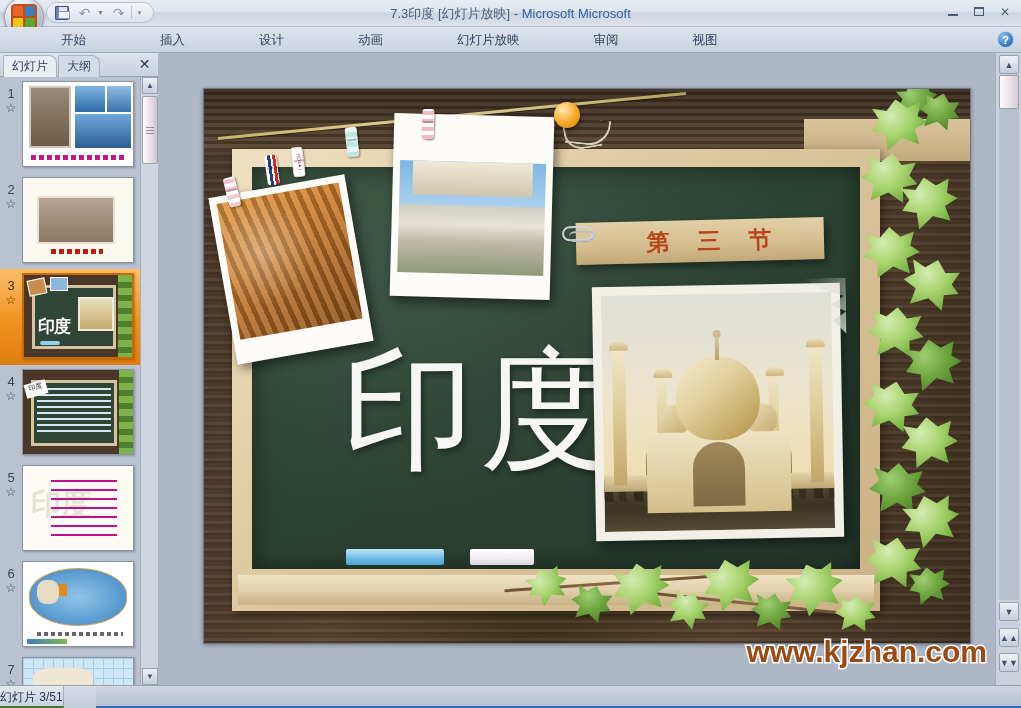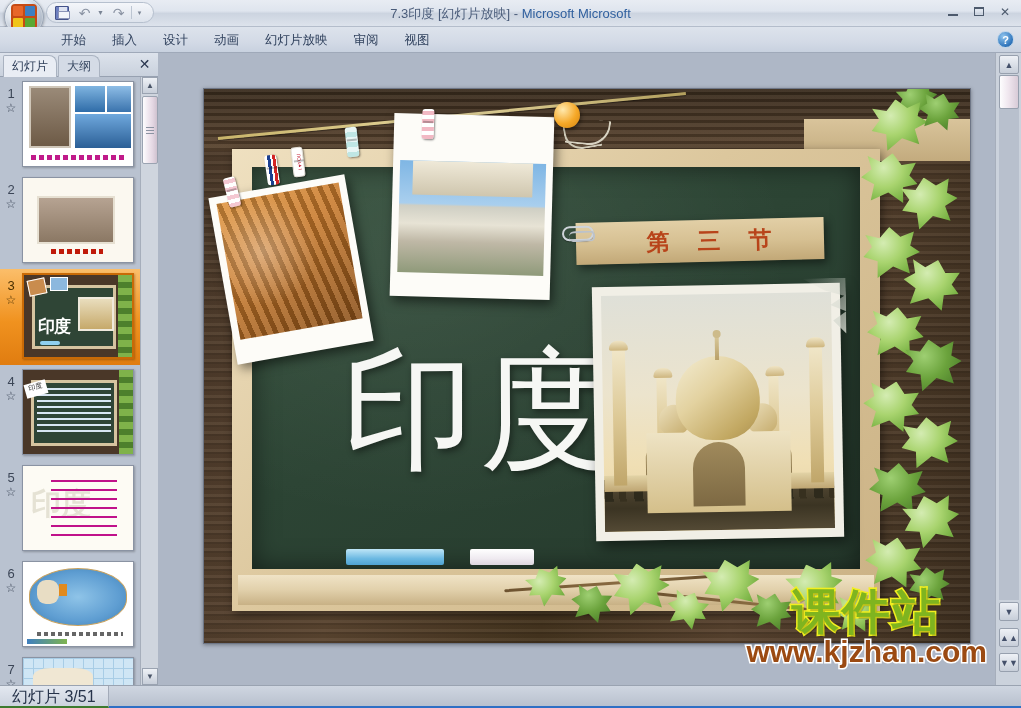"开始" .tabs { gap: none -> 48px }
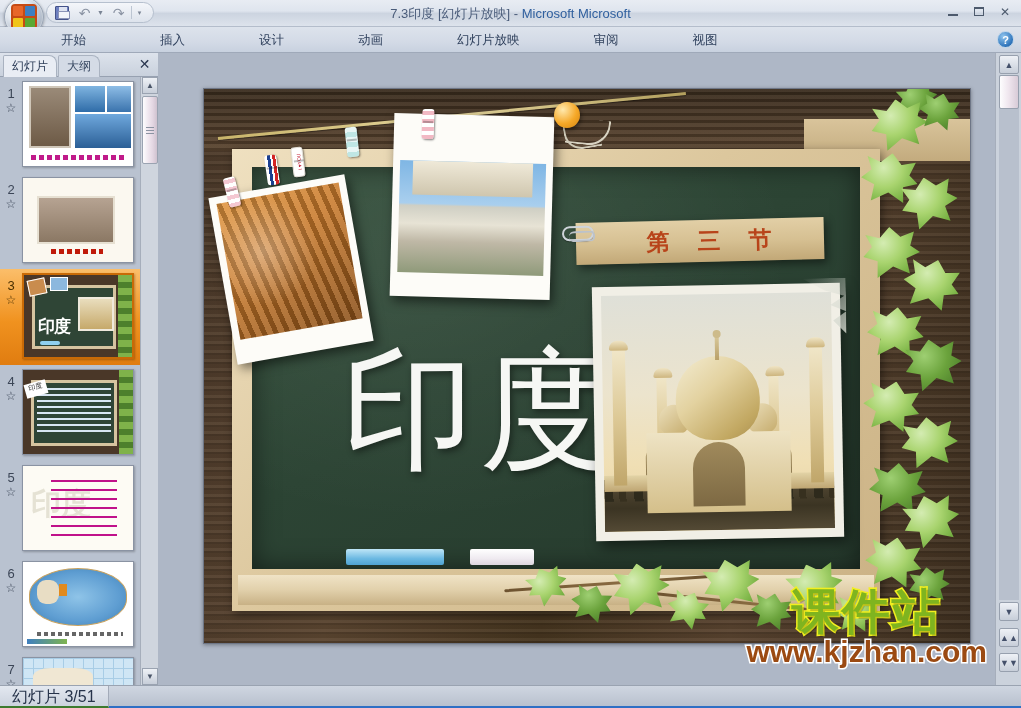"课件站" div.wm-cn { html: <div>课件站</div> -> none }
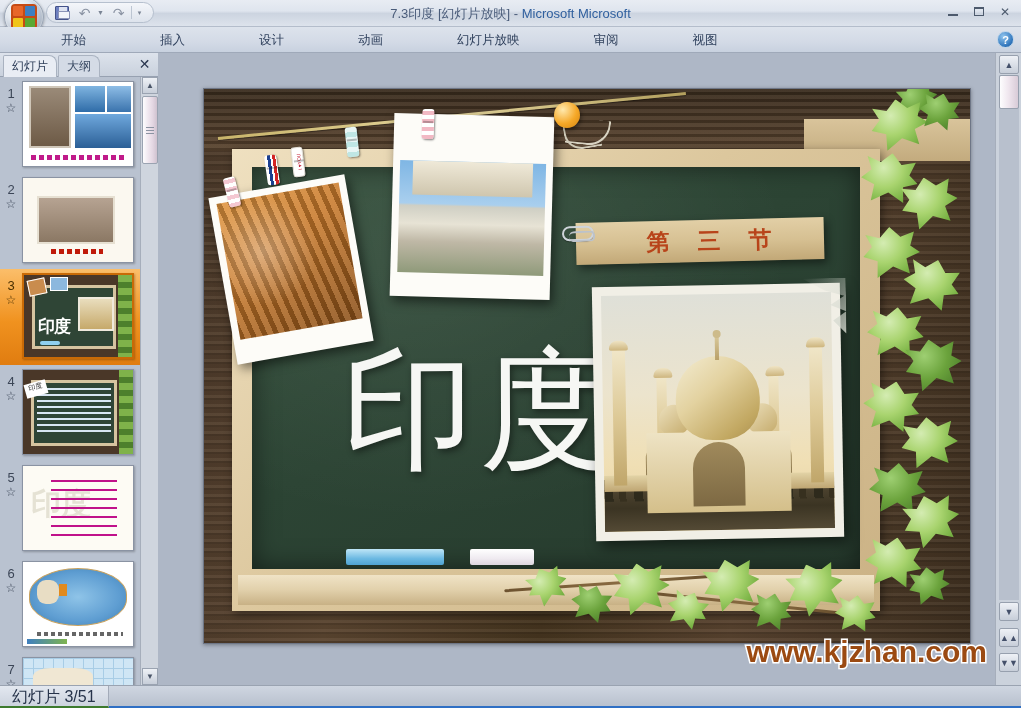"幻灯片 3/51" .status-slide { font-size: 16px -> 12px; padding: 0 12px -> 0 0 }
